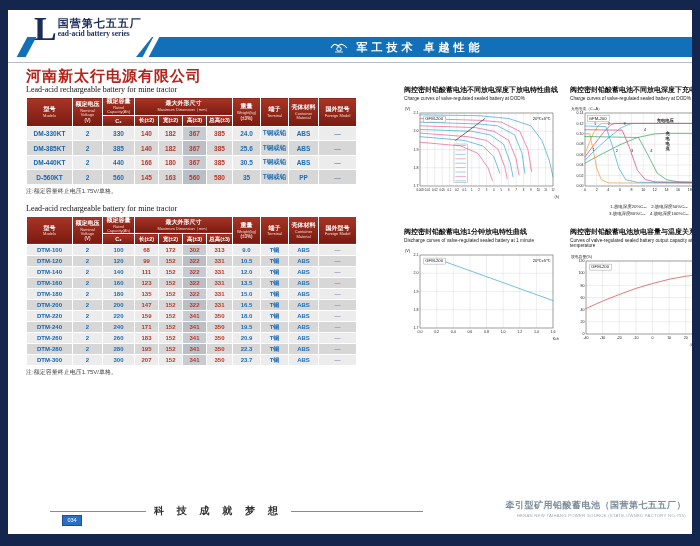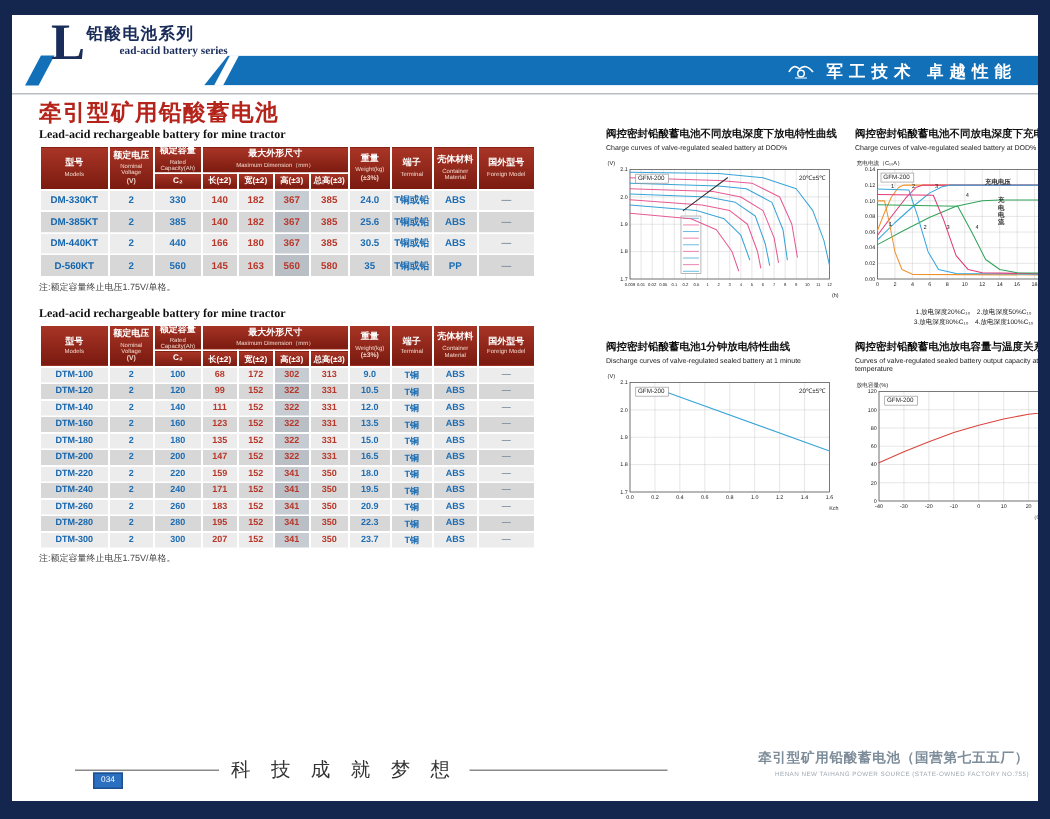"铅酸电池系列" div.logo-cn { text: 铅酸电池系列 -> 国营第七五五厂 }
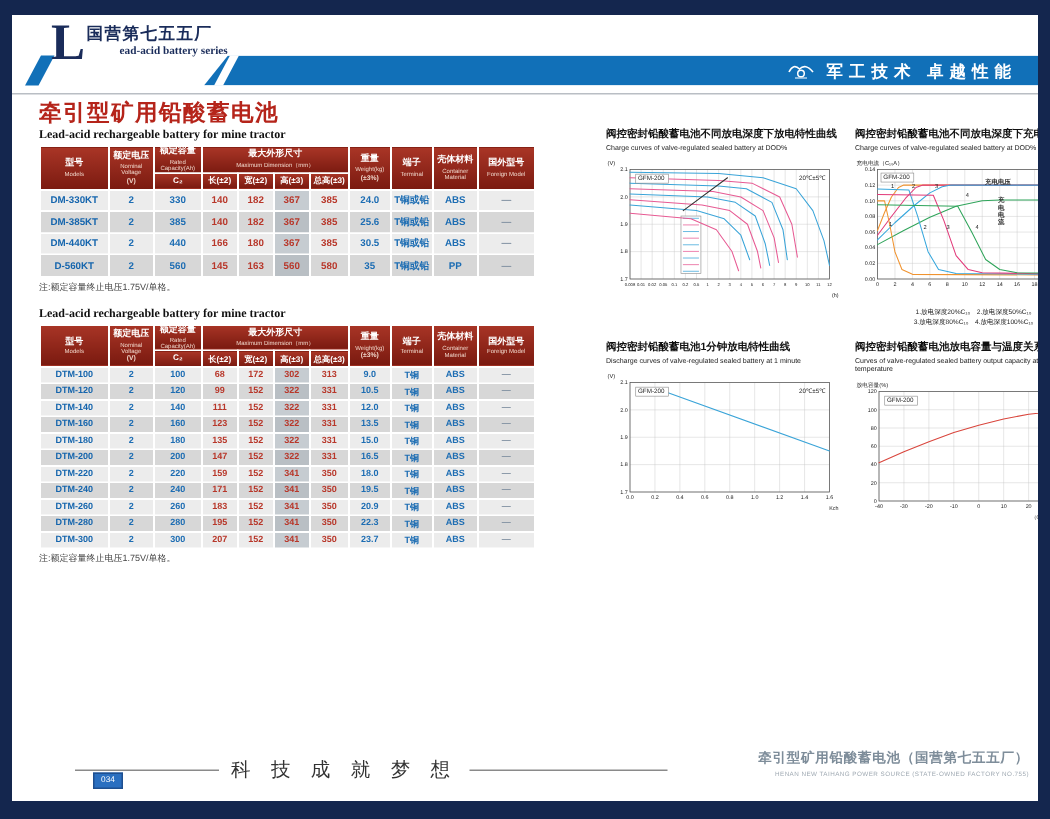"ead-acid battery series" .logo-en { margin-left: 22px -> none }
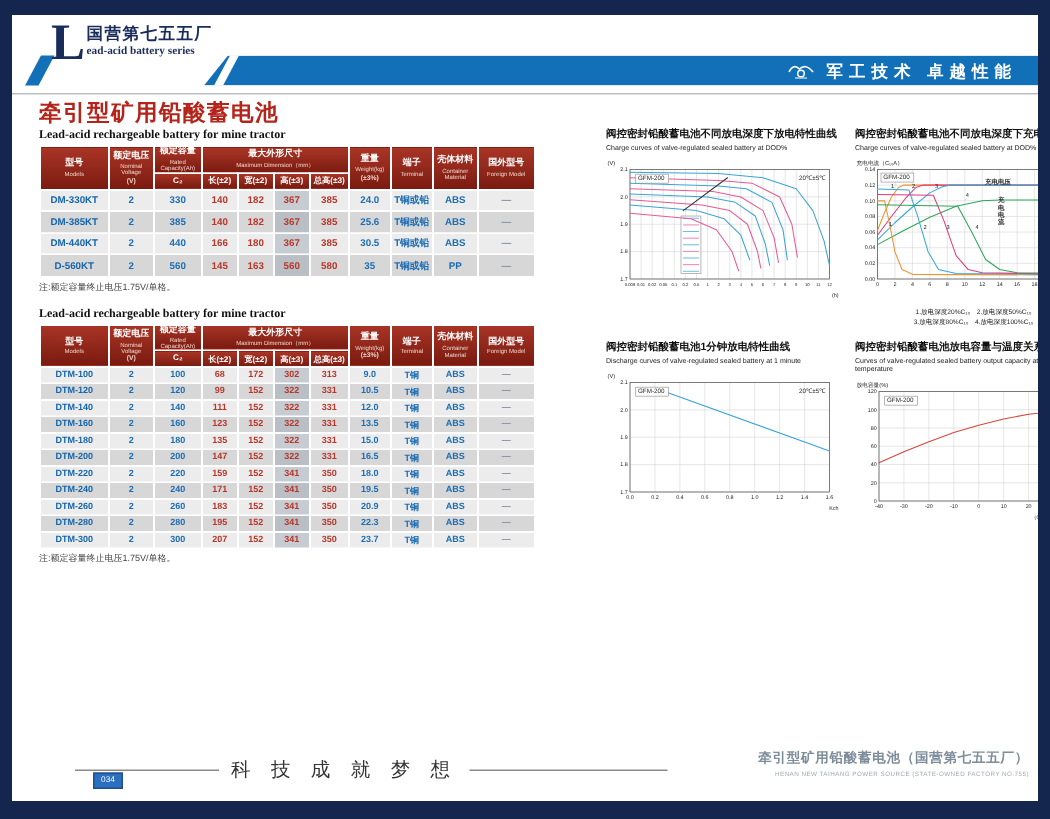"军工技术 卓越性能" .band { justify-content: flex-end -> center }
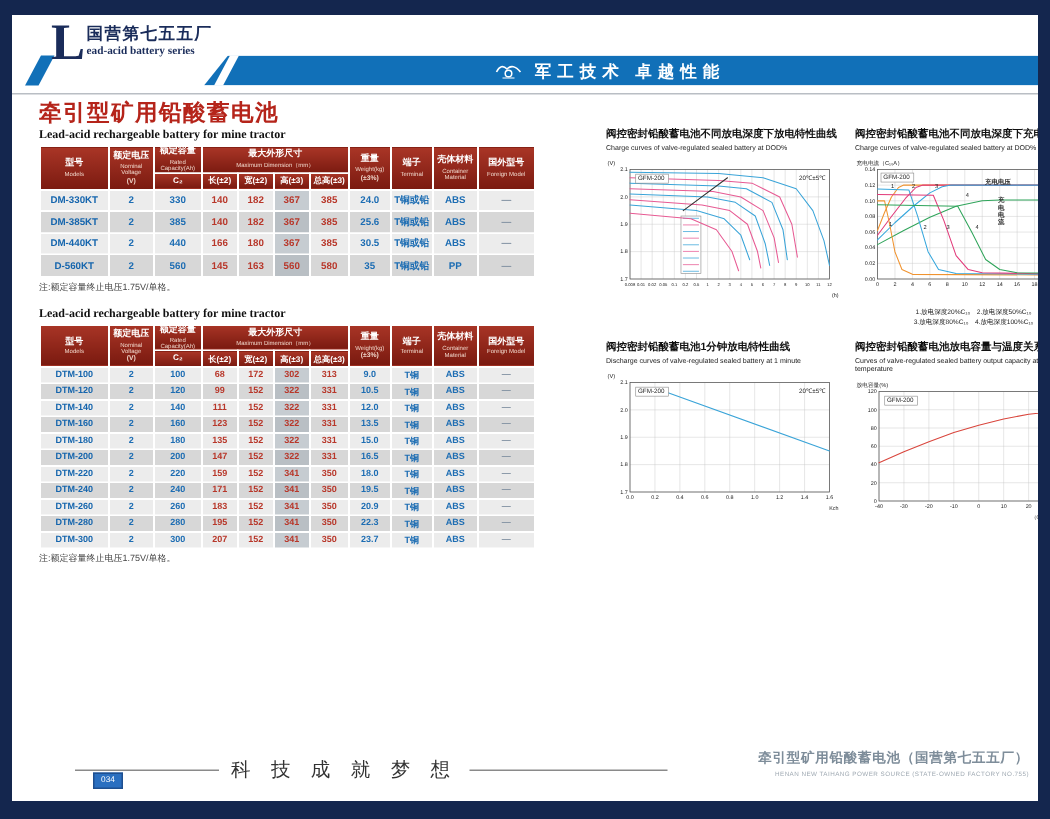"牵引型矿用铅酸蓄电池" div.sec-title { text: 牵引型矿用铅酸蓄电池 -> 河南新太行电源有限公司 }
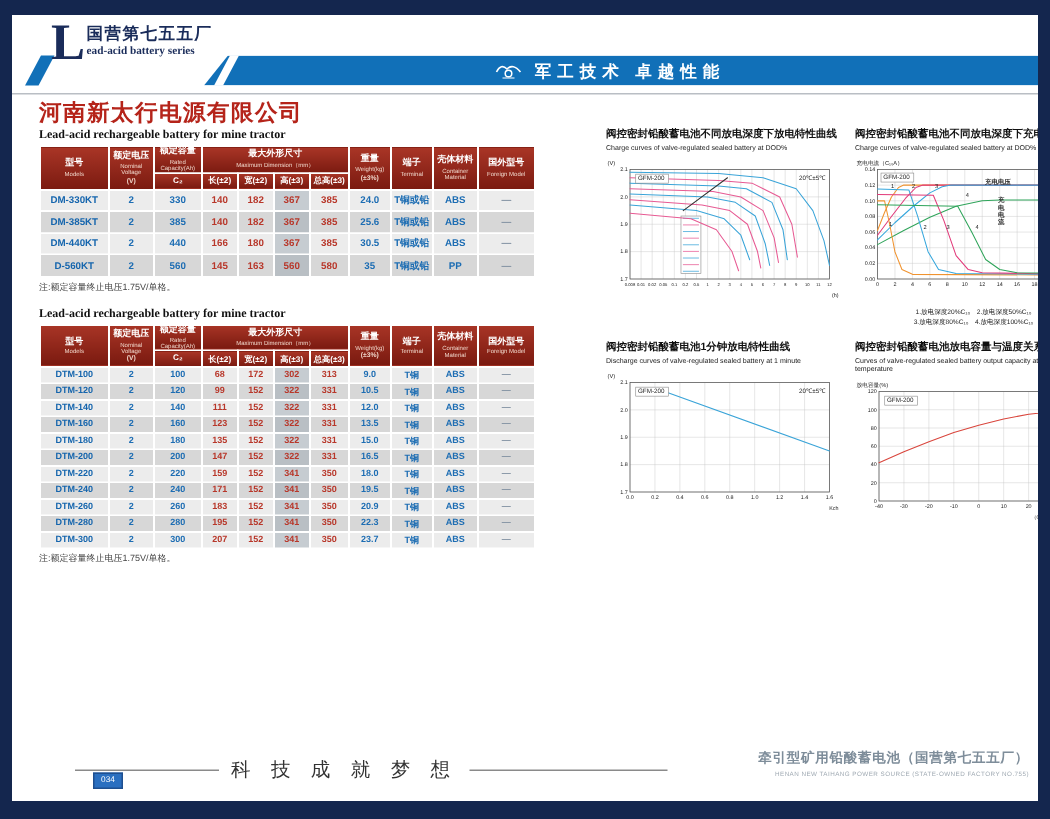"Lead-acid rechargeable battery for mine" .sec-en { font-weight: bold -> normal }
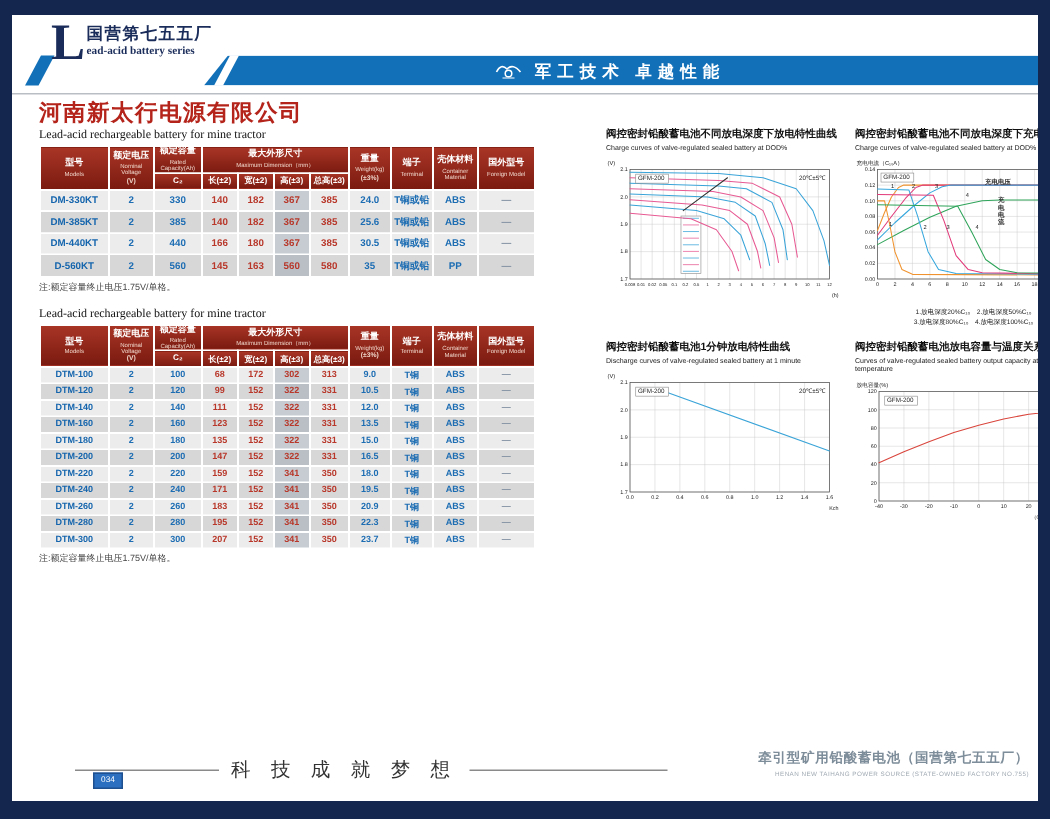"科 技 成 就 梦" .foot-slogan .txt { font-size: 13px -> 10px; font-weight: normal -> bold }
